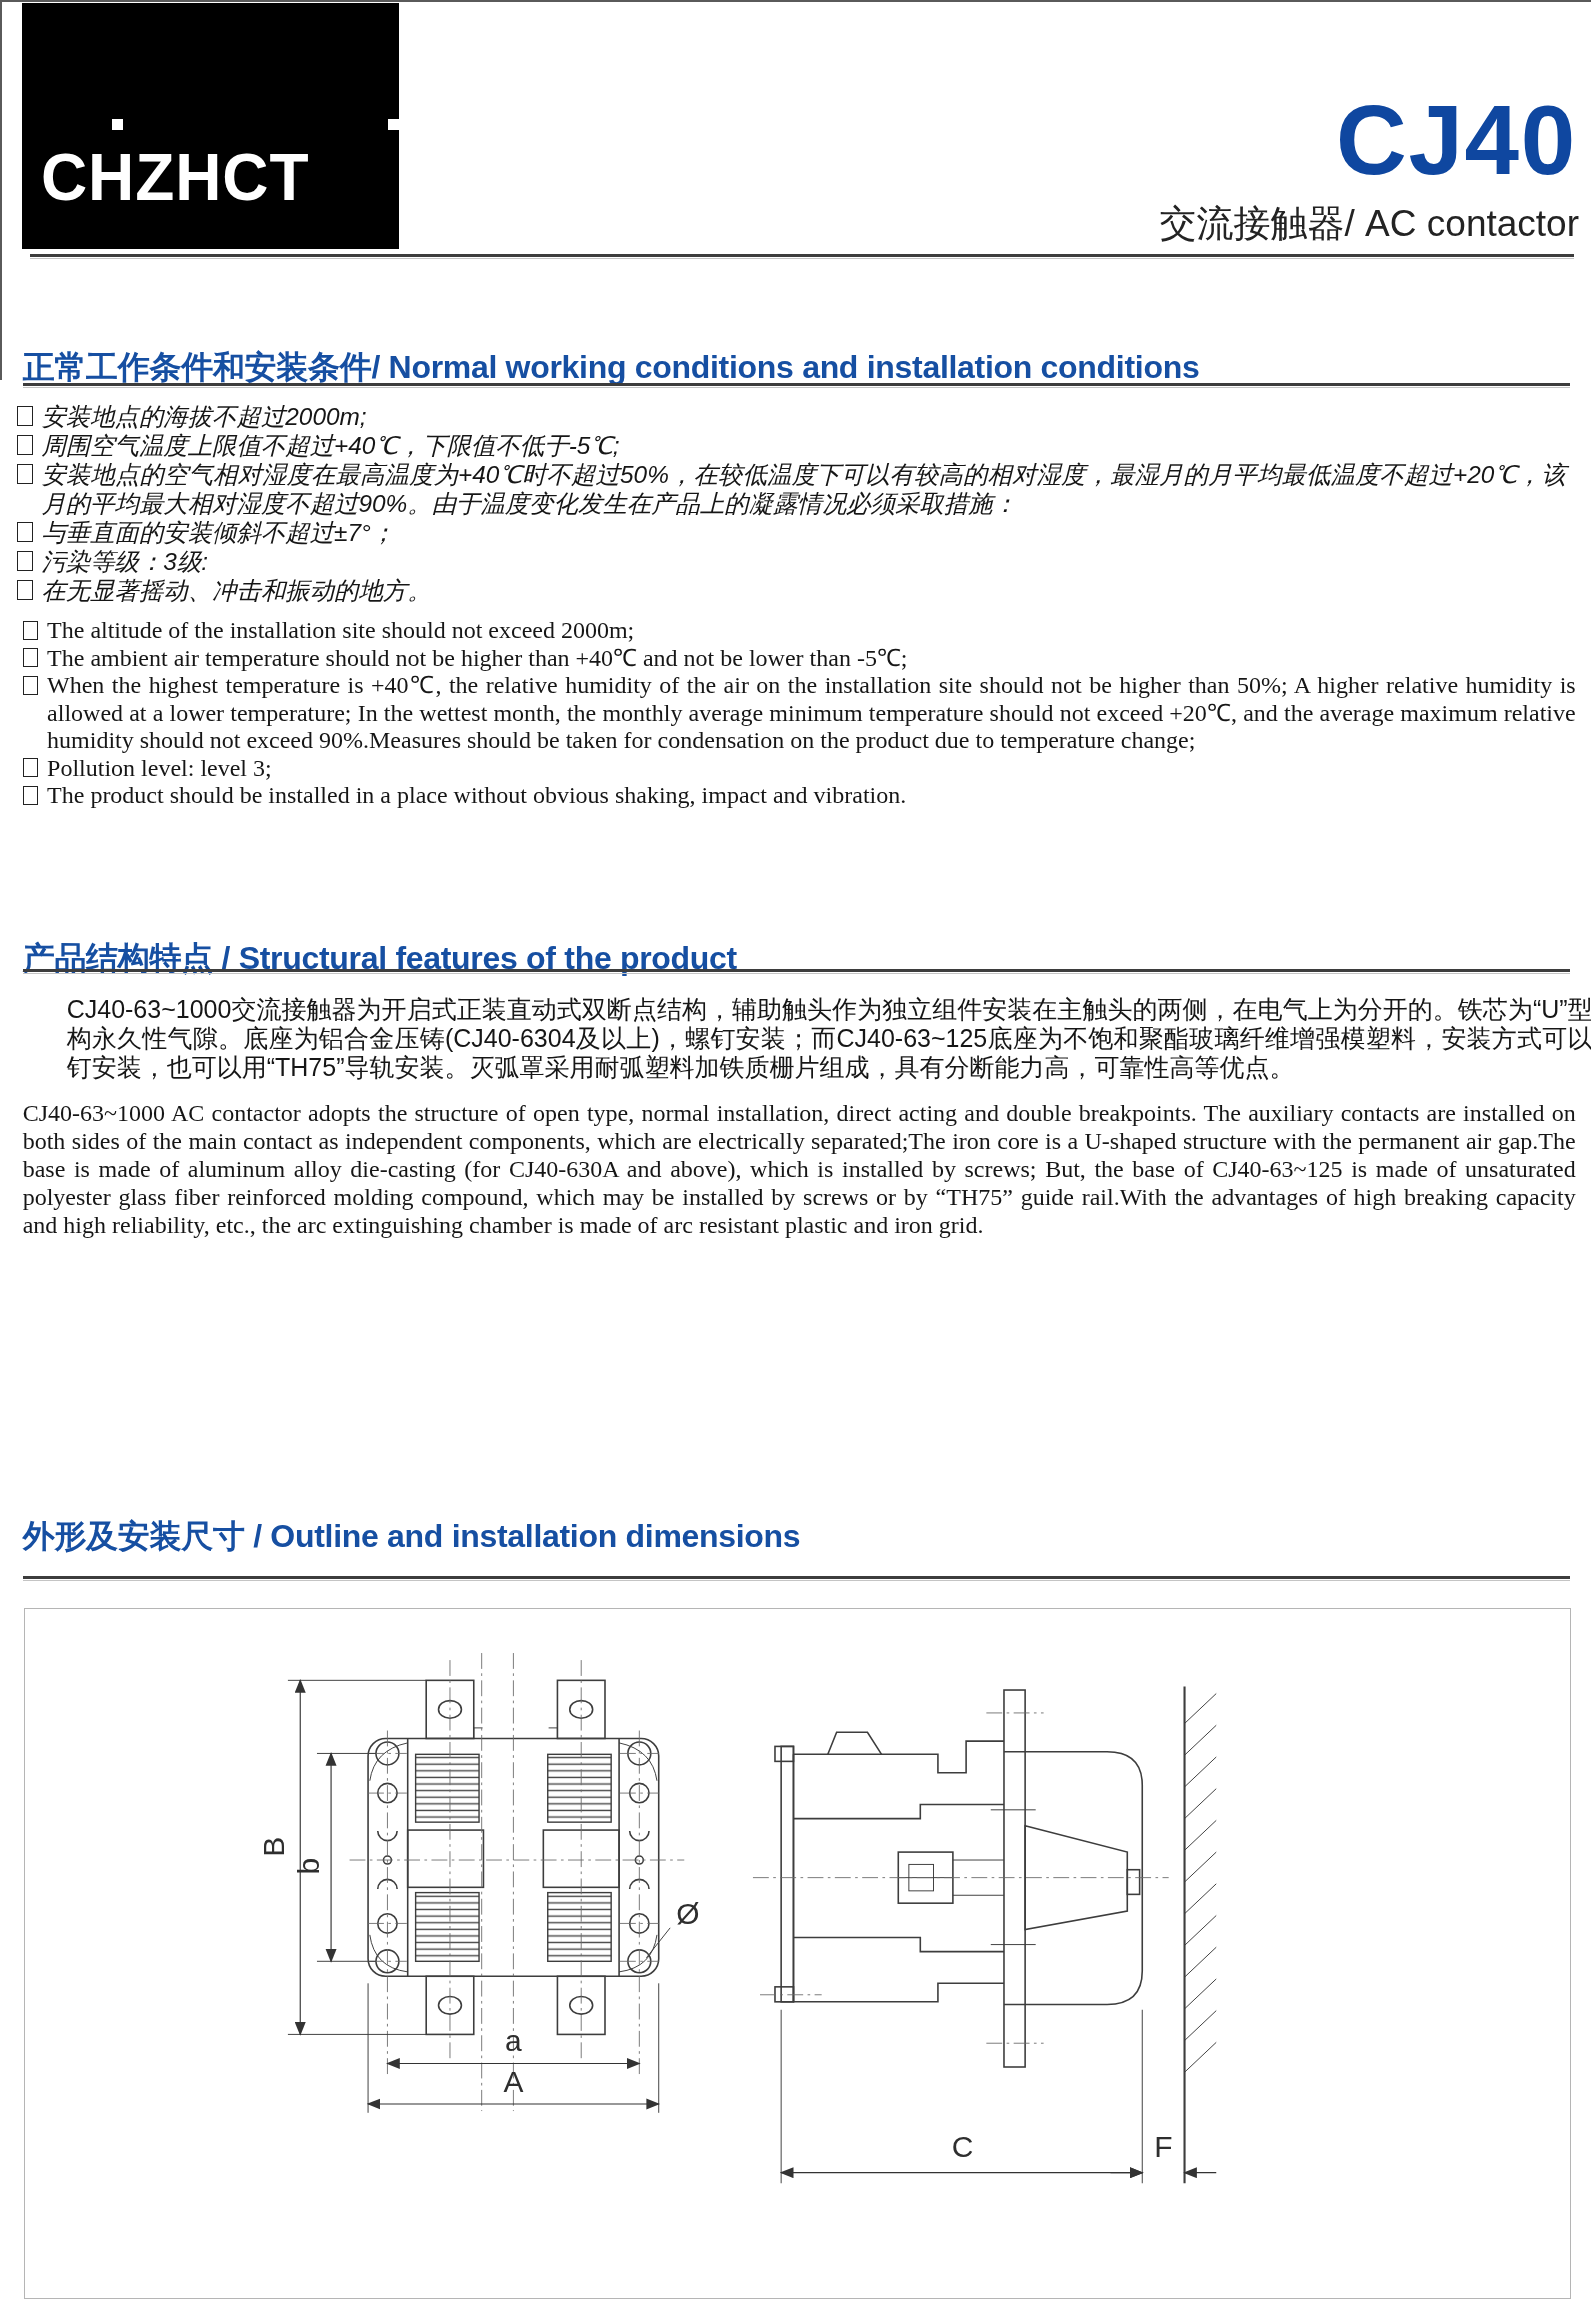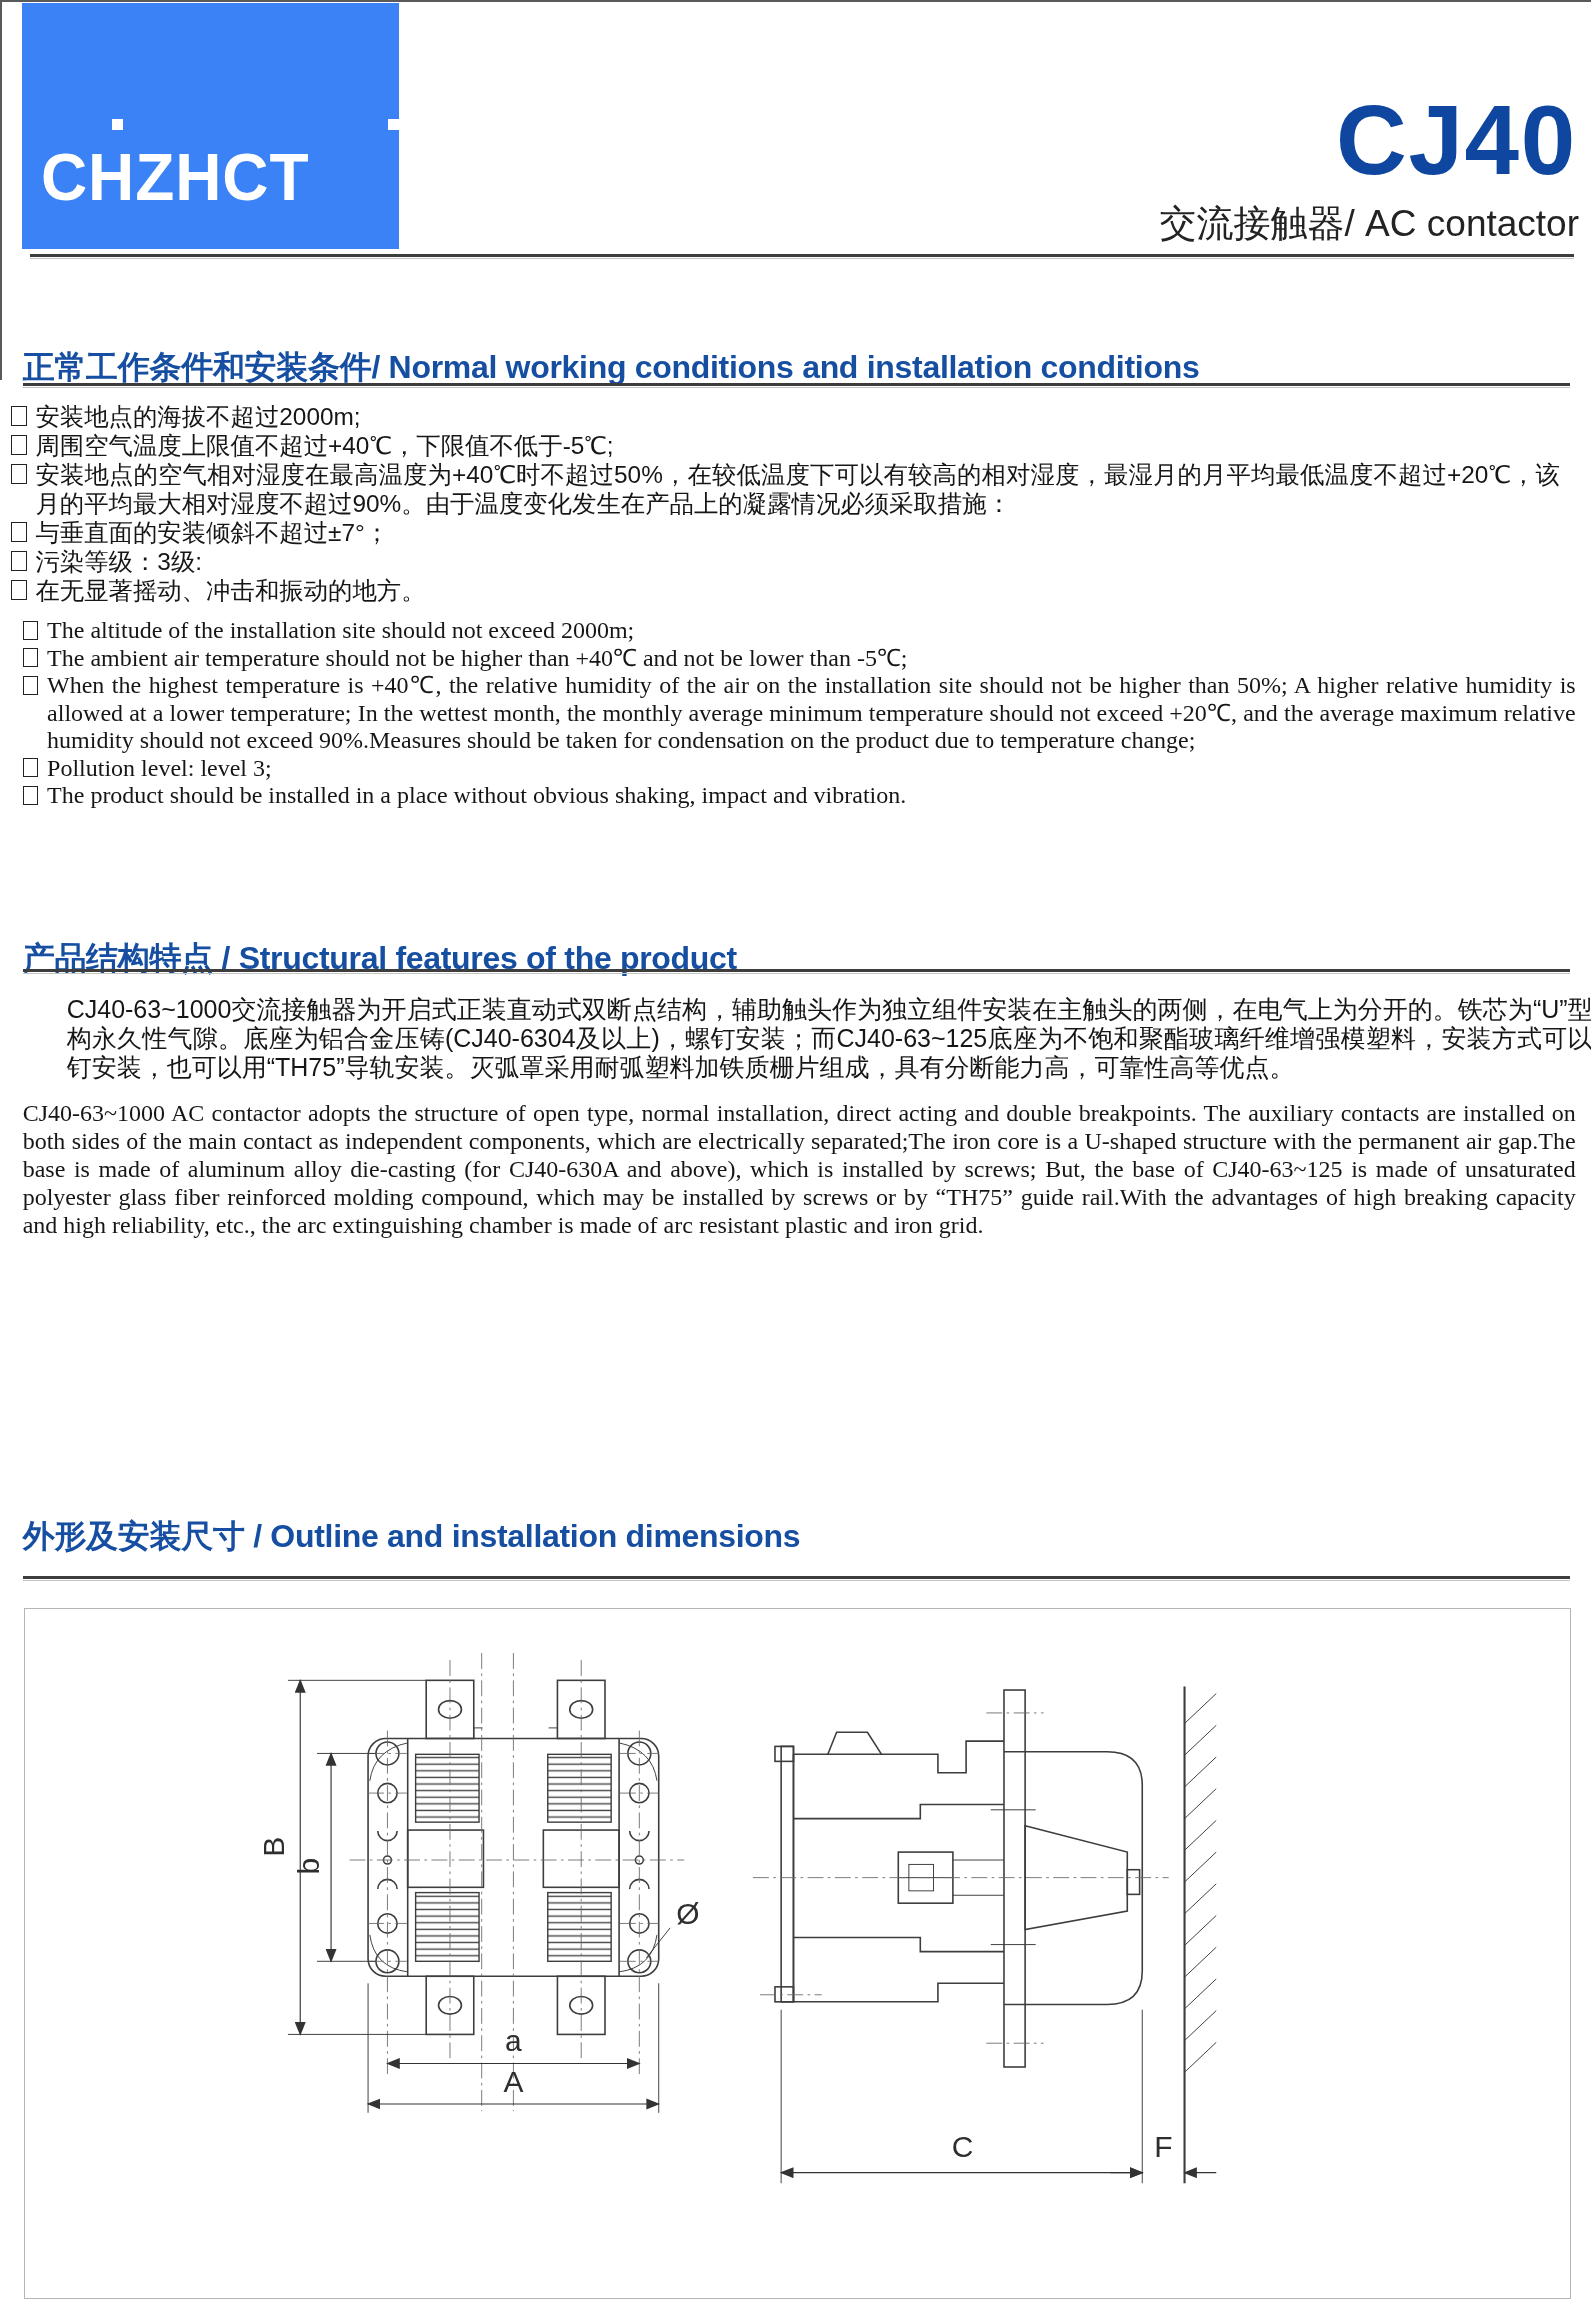"CHZHCT" .logo-box { background: #3b82f6 -> #000000 }
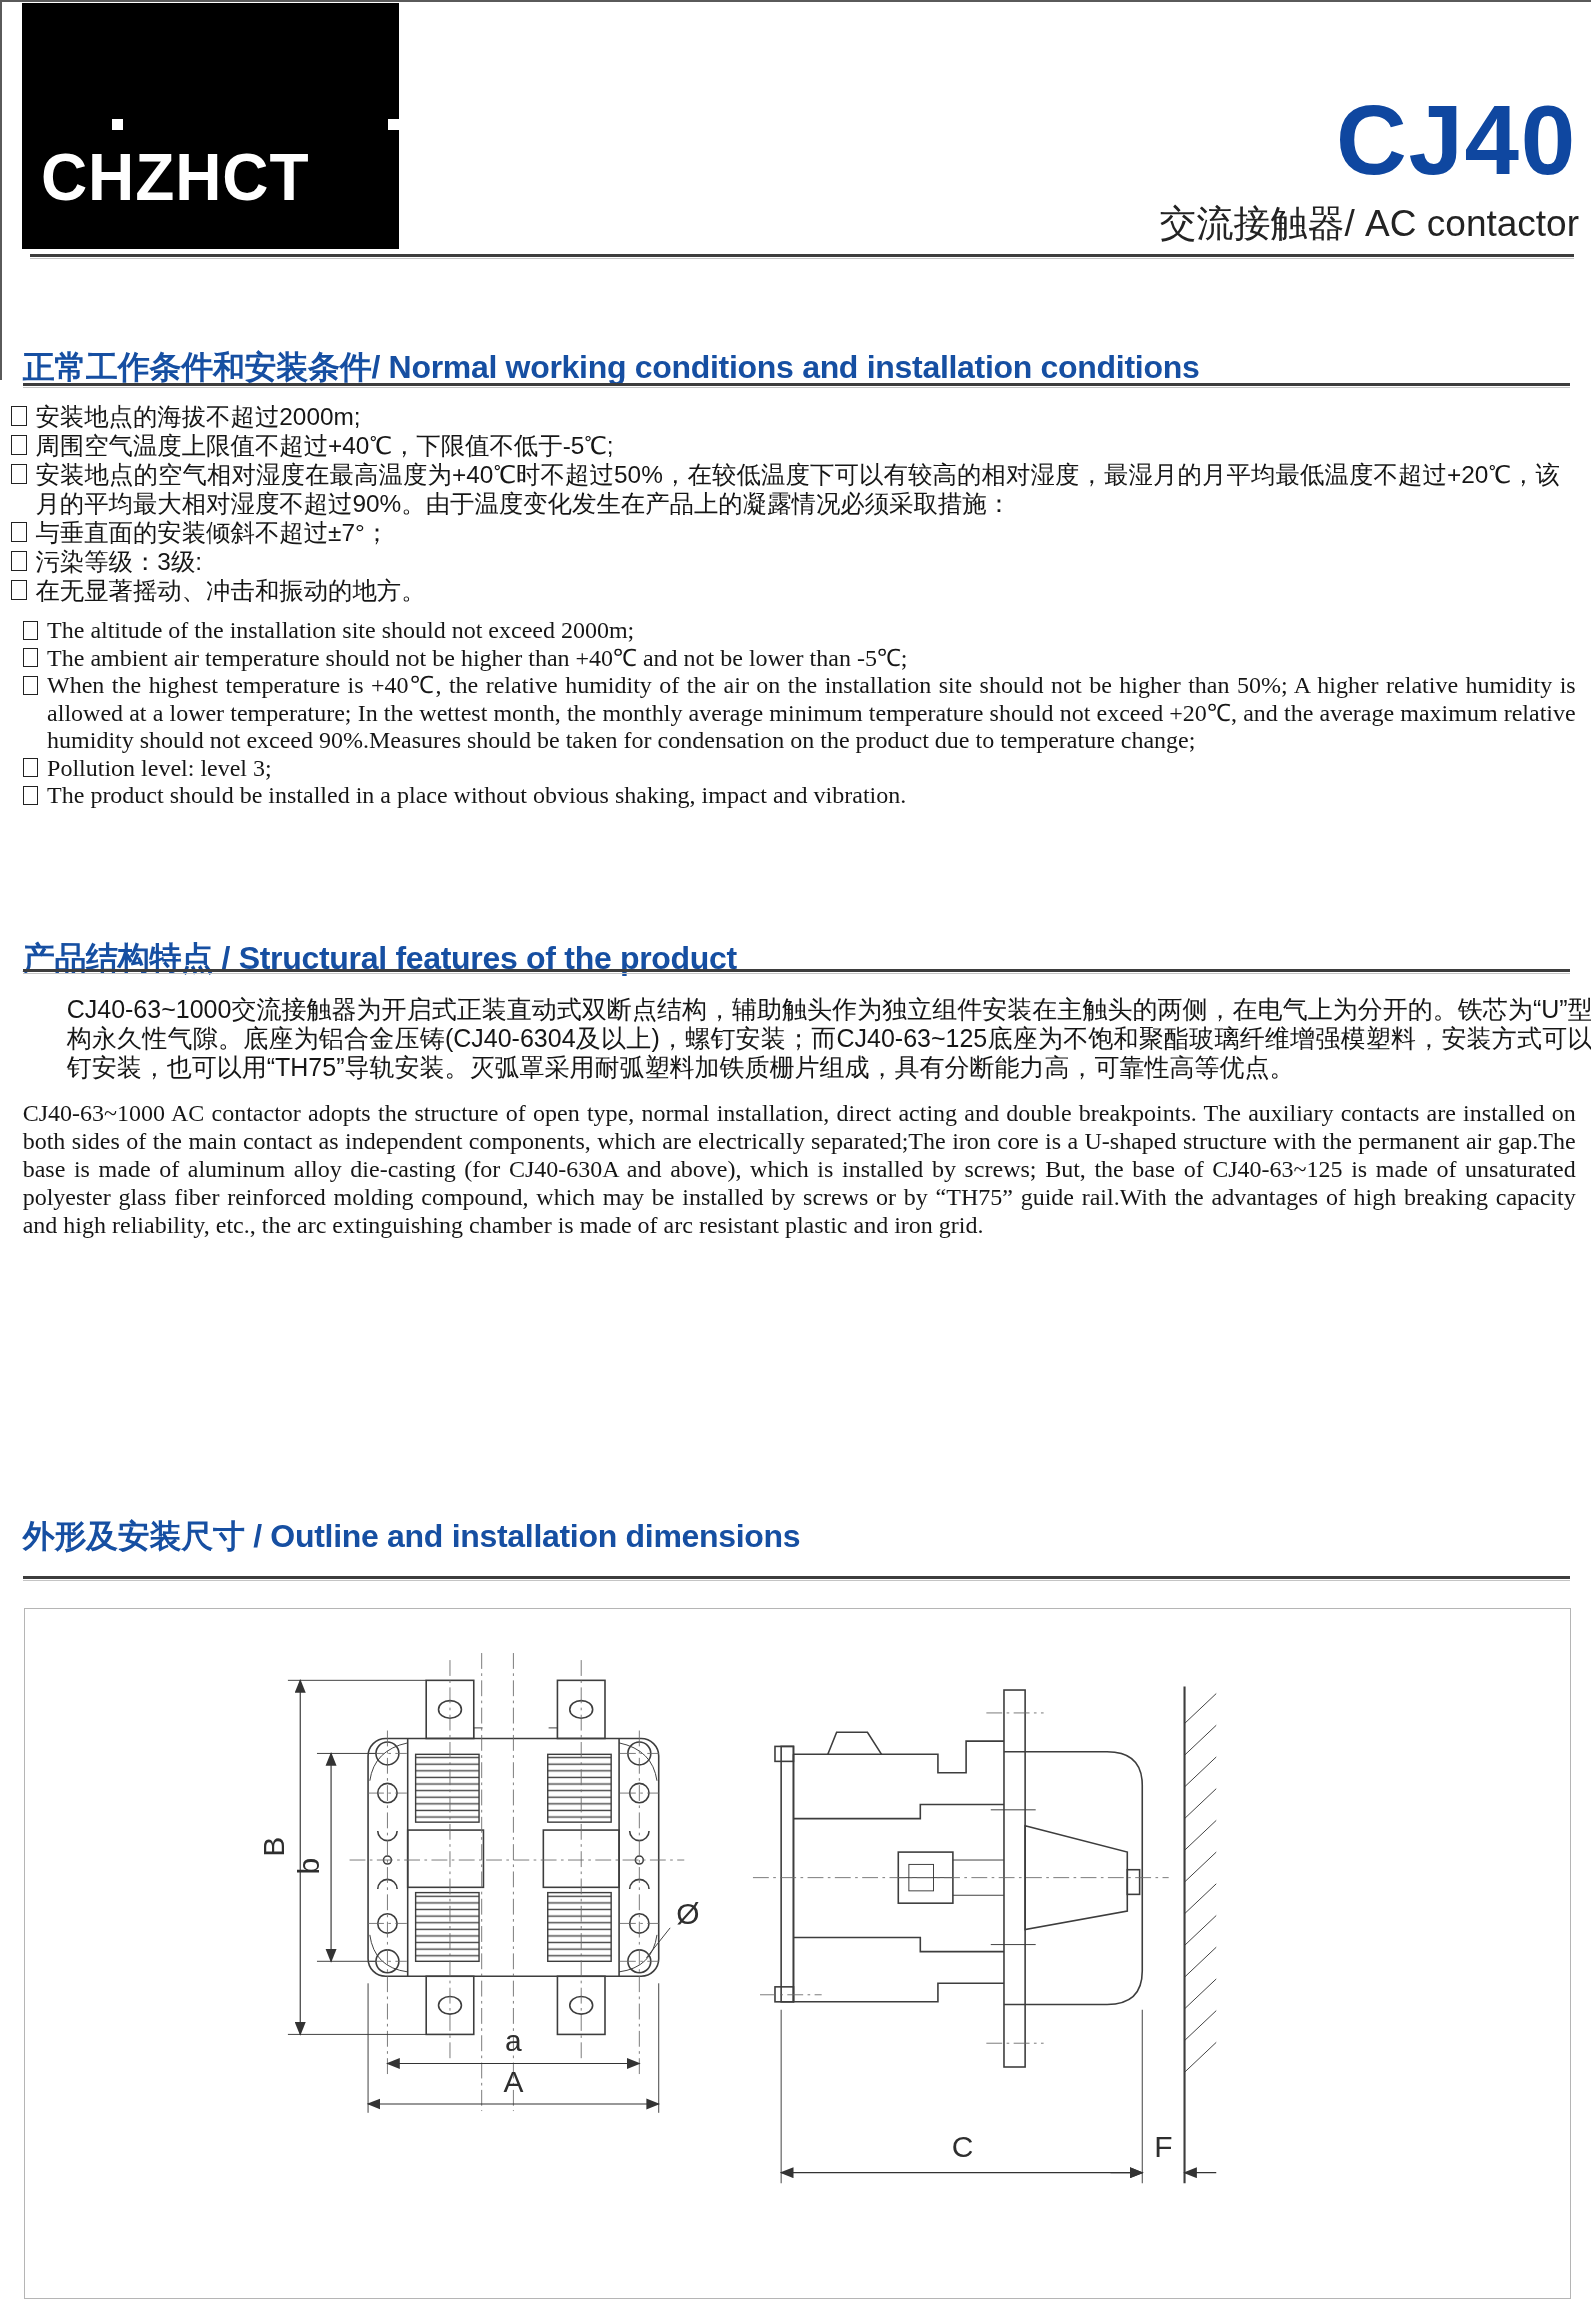"安装地点的海拔不超过2000m;" .zh-list { font-style: none -> italic; left: 11px -> 17px }
